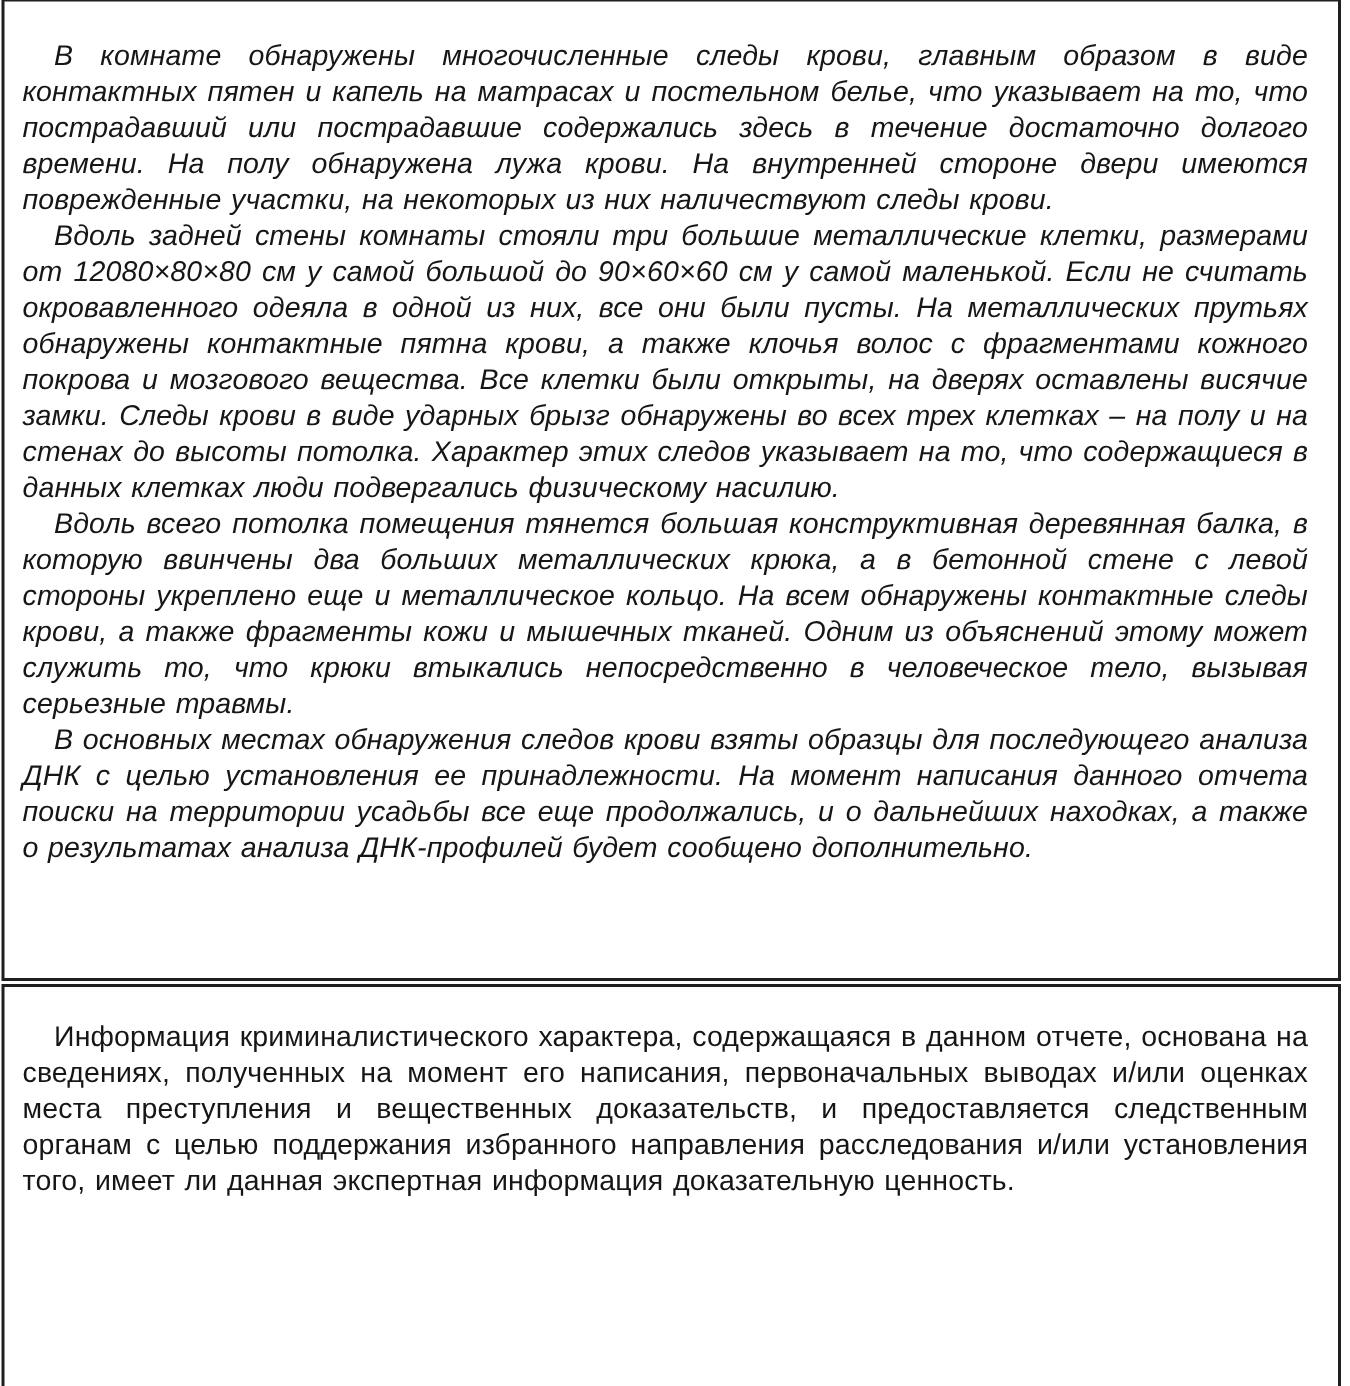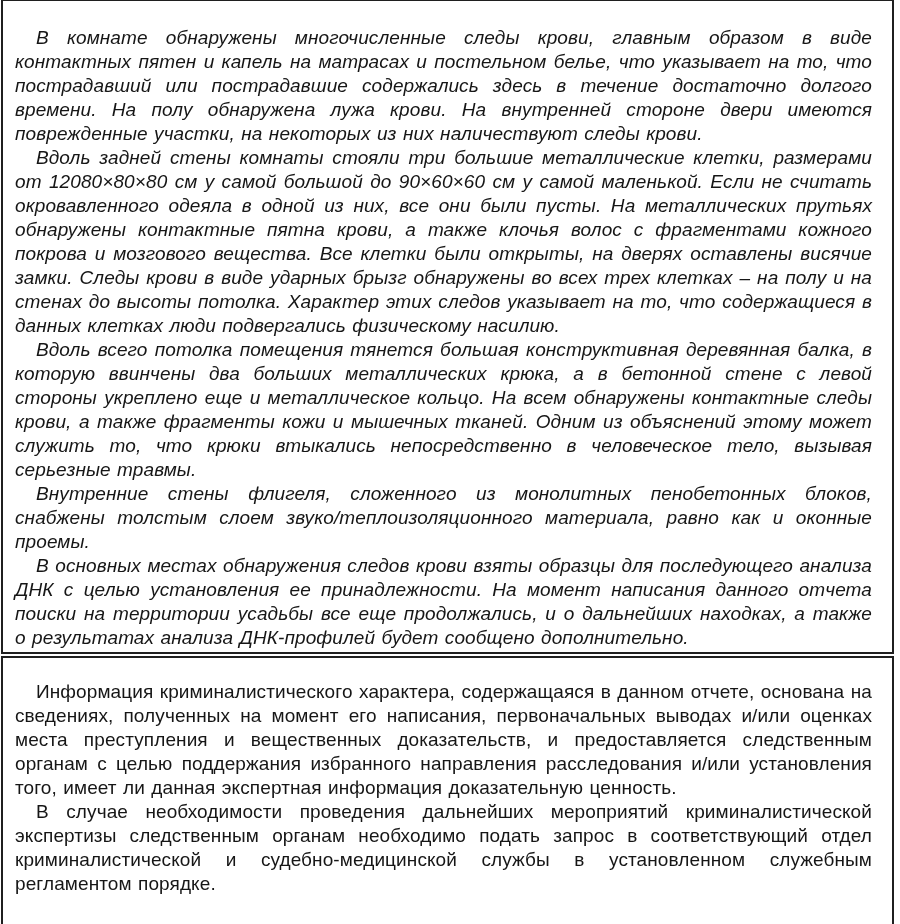"Внутренние стены флигеля, сложенного из" p { html: <p>Внутренние стены флигеля, сложенного из монолитных пенобетонных блоков, снабжены толстым слоем звуко/теплоизоляционного материала, равно как и оконные проемы.</p> -> none }
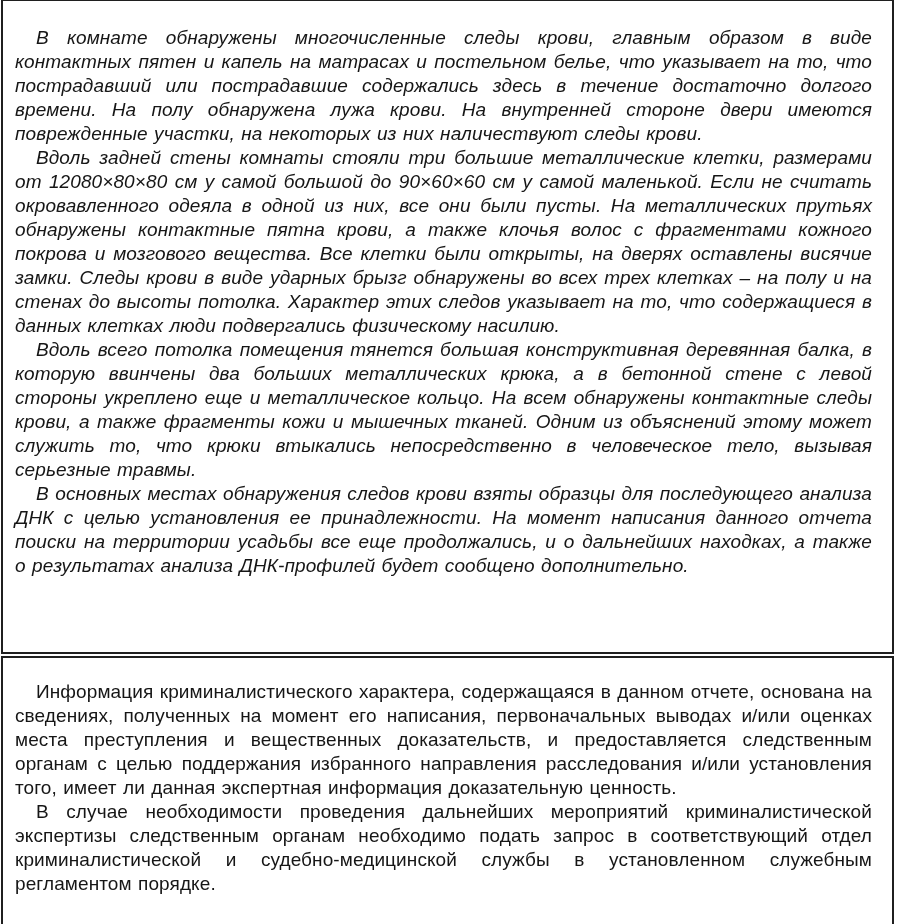"В случае необходимости проведения" p { html: <p>В случае необходимости проведения дальнейших мероприятий криминалистической экспертизы следственным органам необходимо подать запрос в соответствующий отдел криминалистической и судебно-медицинской службы в установленном служебным регламентом порядке.</p> -> none }
